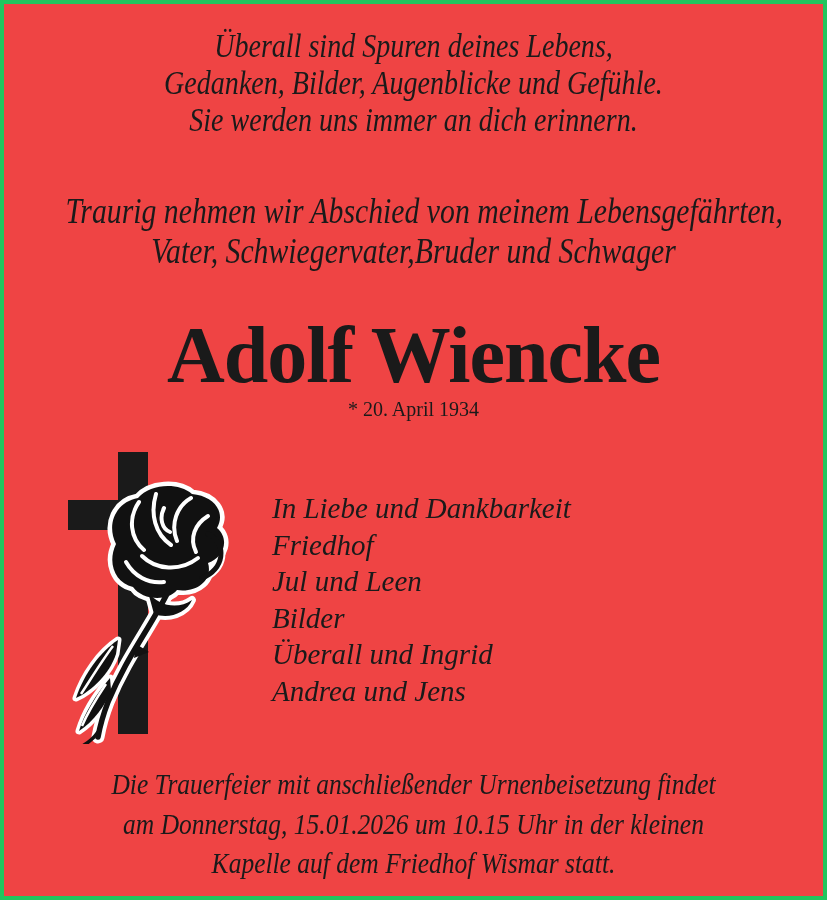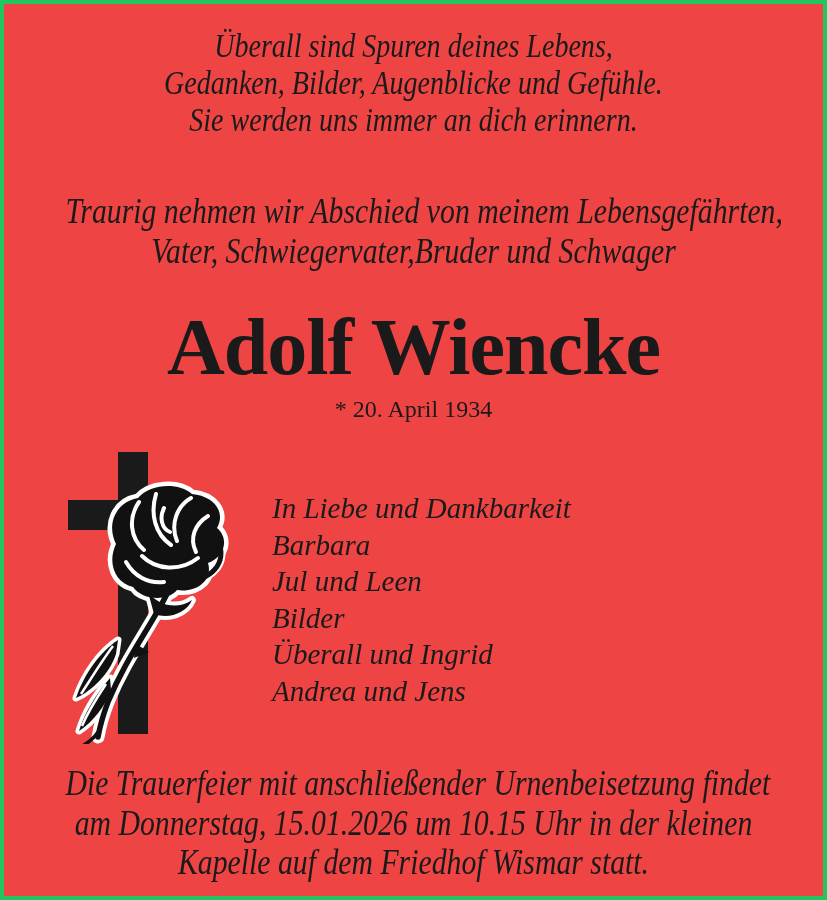"Adolf Wiencke" .name { margin: 0 -> 8px }
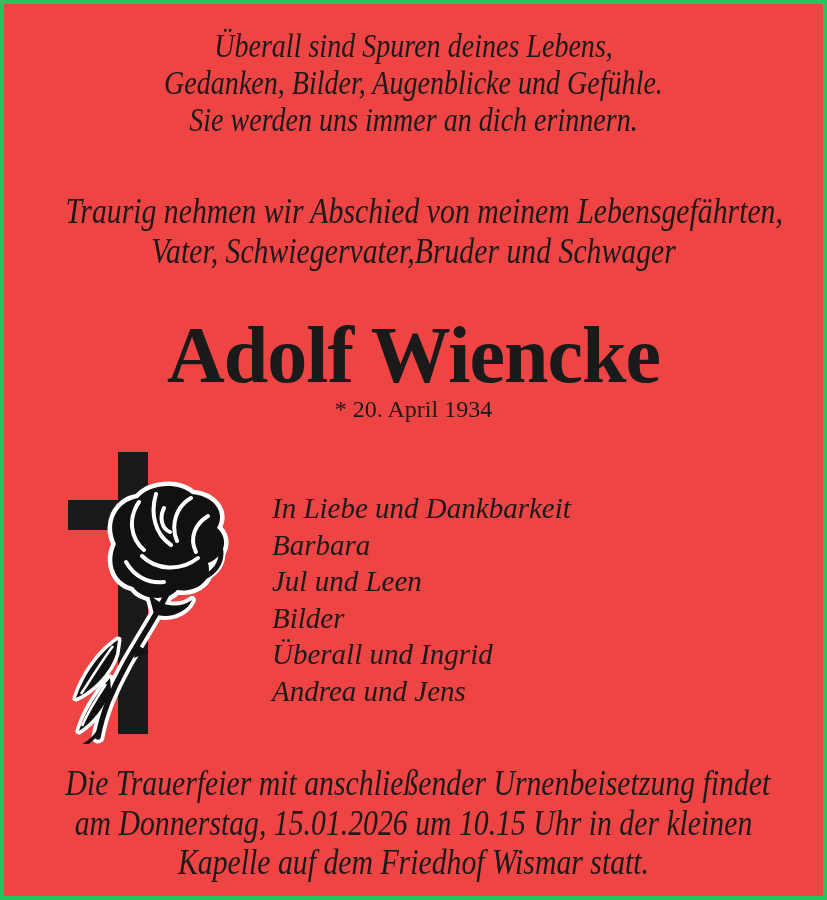"* 20. April 1934" .dates { font-size: 24px -> 20px }
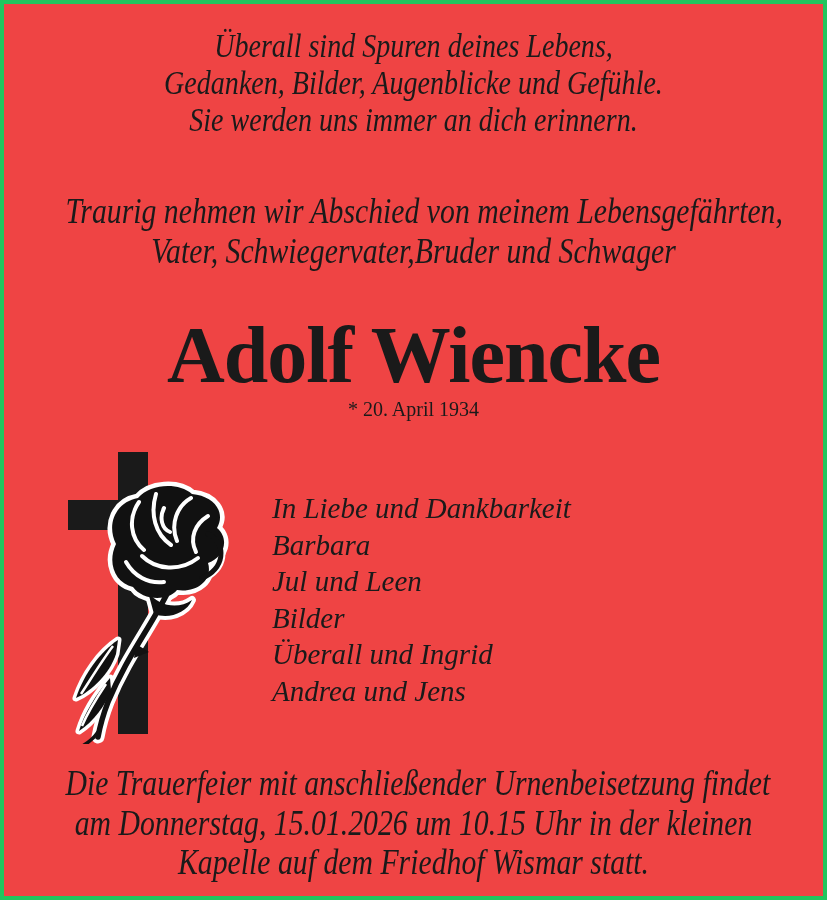"Barbara" div.line { text: Barbara -> Friedhof }
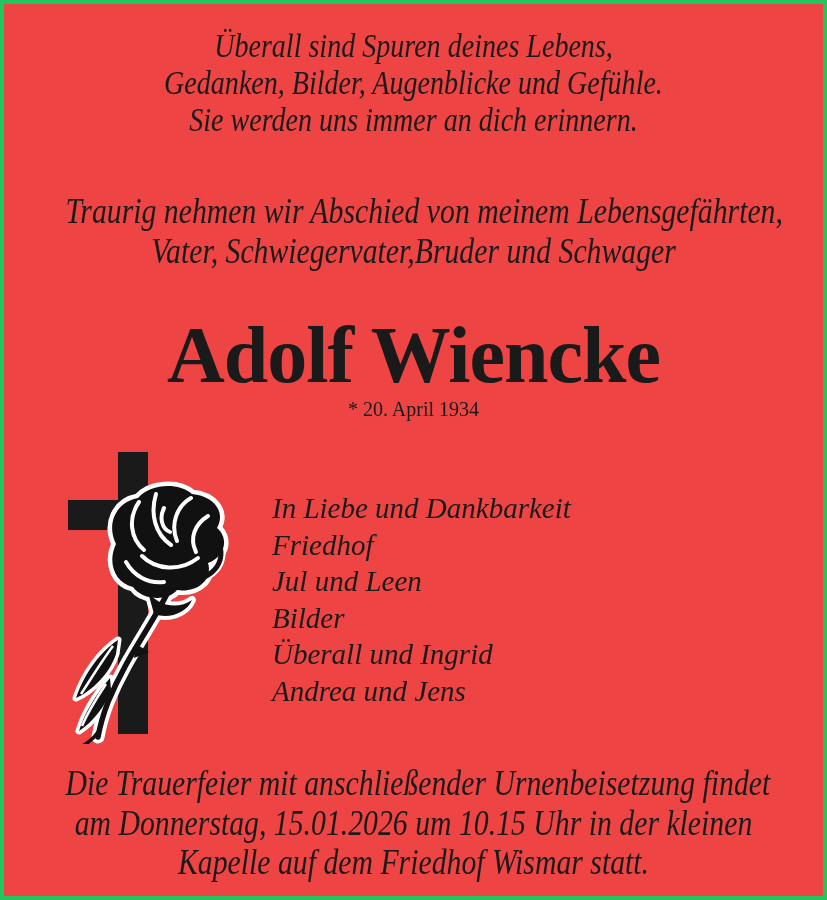"Die Trauerfeier mit anschließender" .funeral { font-size: 35px -> 30px }
